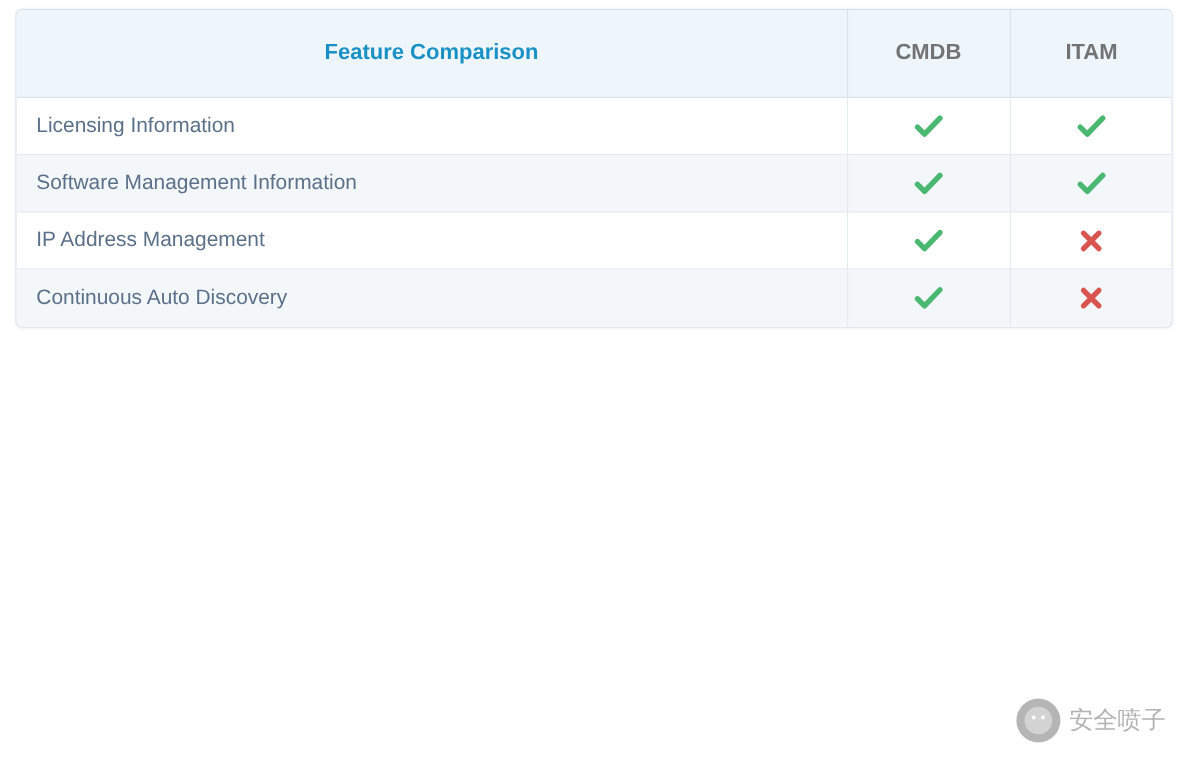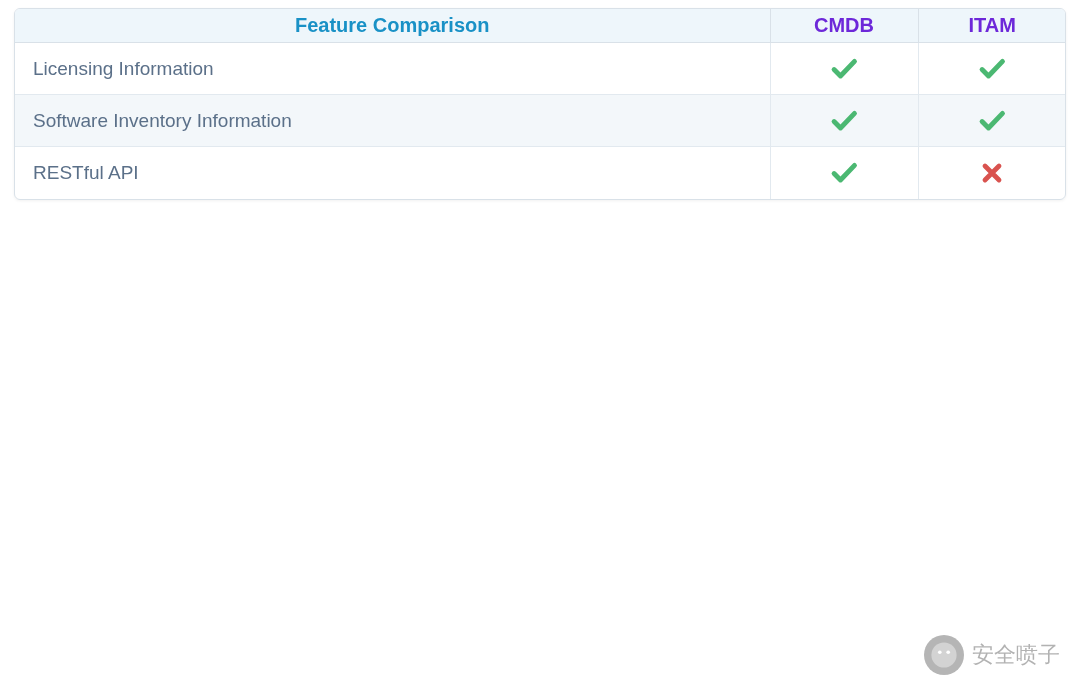"Feature Comparison" thead th { padding: 5px 12px -> 28px 12px }
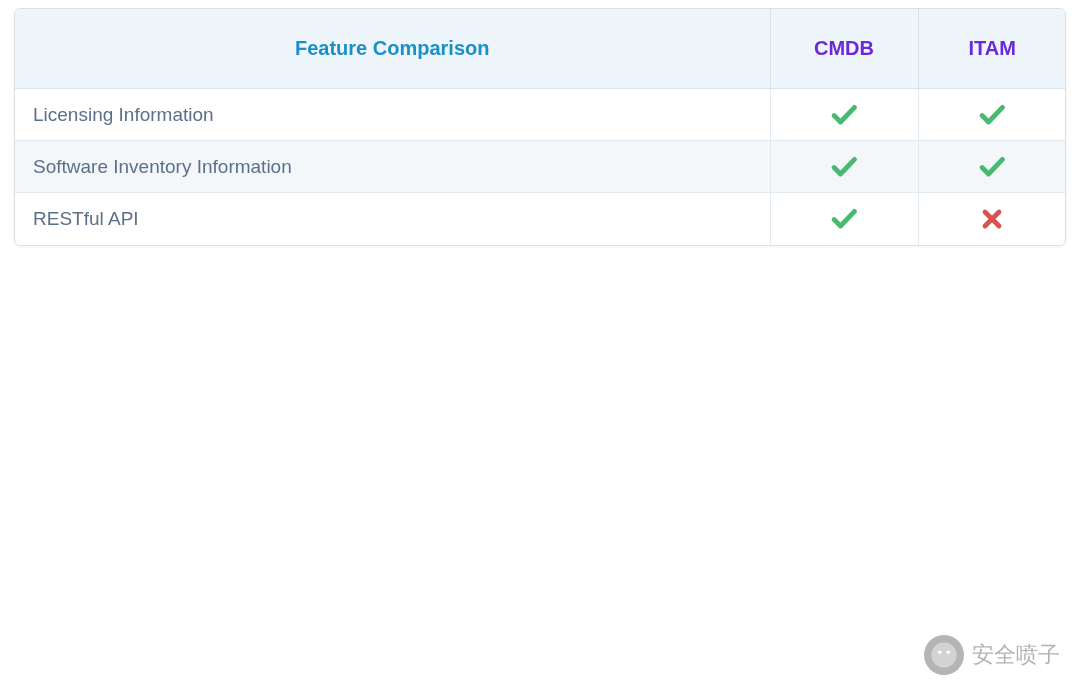"CMDB" thead th.val-head { color: #6d28d9 -> #737373 }
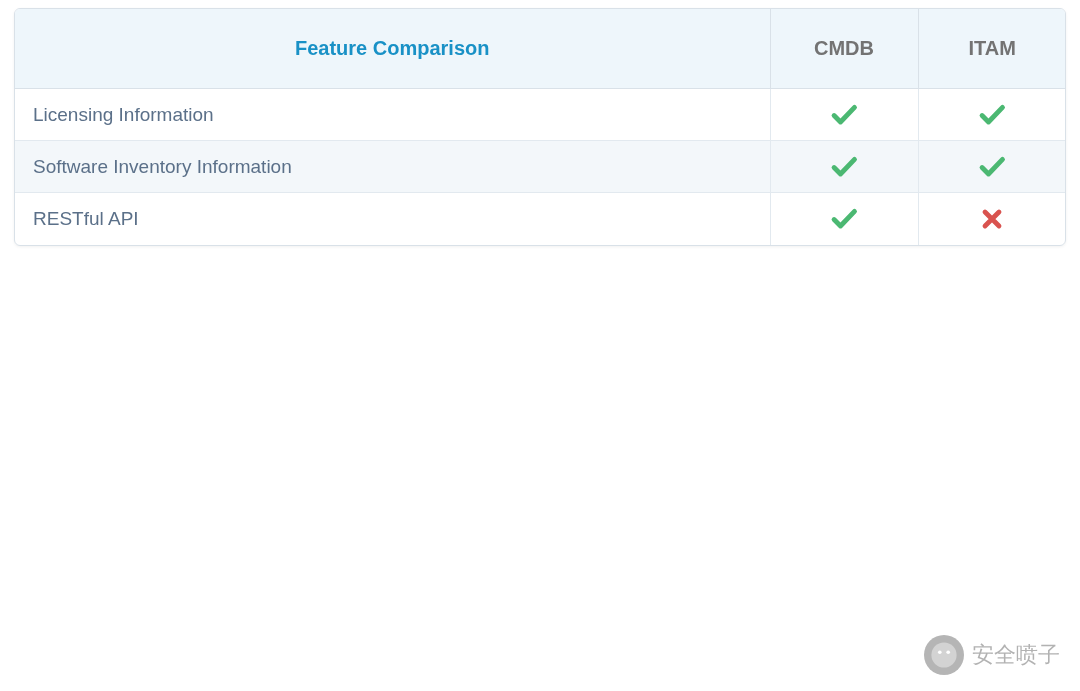"Software Inventory Information" td { text: Inventory -> Management }
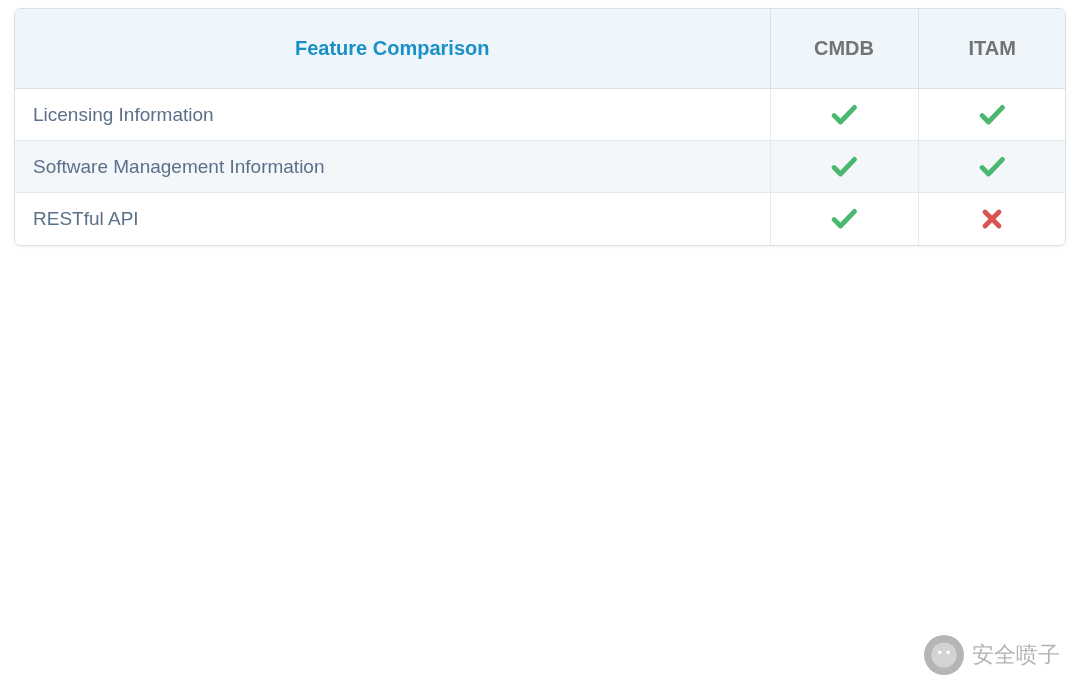"IP Address Management" tr { html: none -> <tr> <td>IP Address Management</td> <td><span><svg> <path></path> </svg></span></td> <td><span><svg> <path></path> </svg></span></td> </tr> }
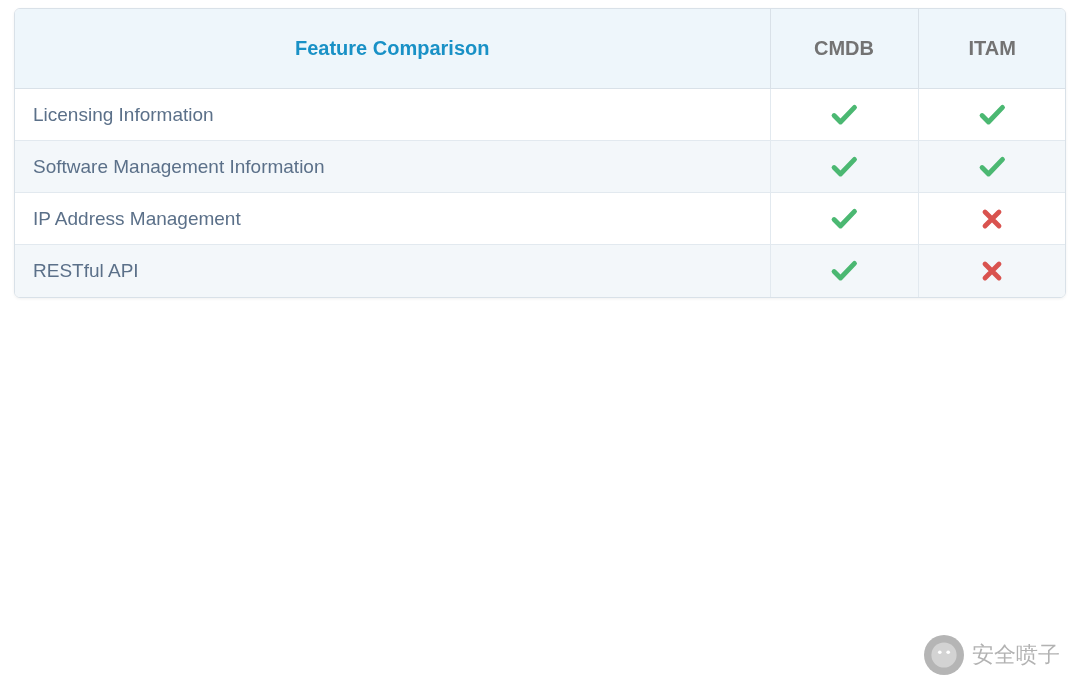"Continuous Auto Discovery" tr { html: none -> <tr> <td>Continuous Auto Discovery</td> <td><span><svg> <path></path> </svg></span></td> <td><span><svg> <path></path> </svg></span></td> </tr> }
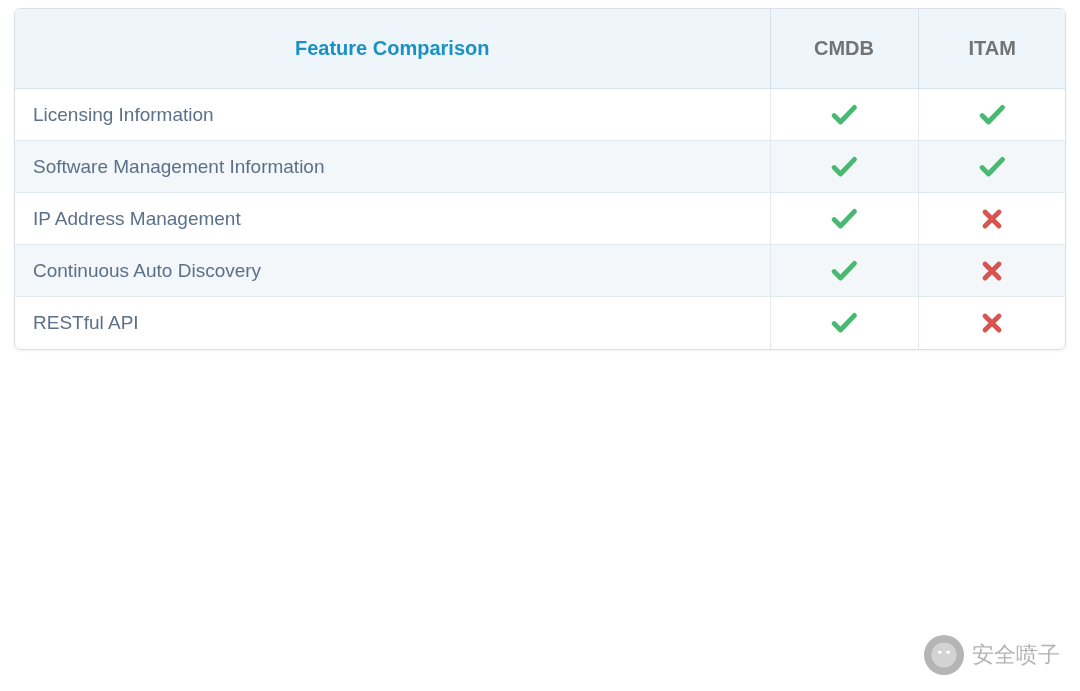"RESTful API" tr { html: <tr> <td>RESTful API</td> <td><span><svg> <path></path> </svg></span></td> <td><span><svg> <path></path> </svg></span></td> </tr> -> none }
